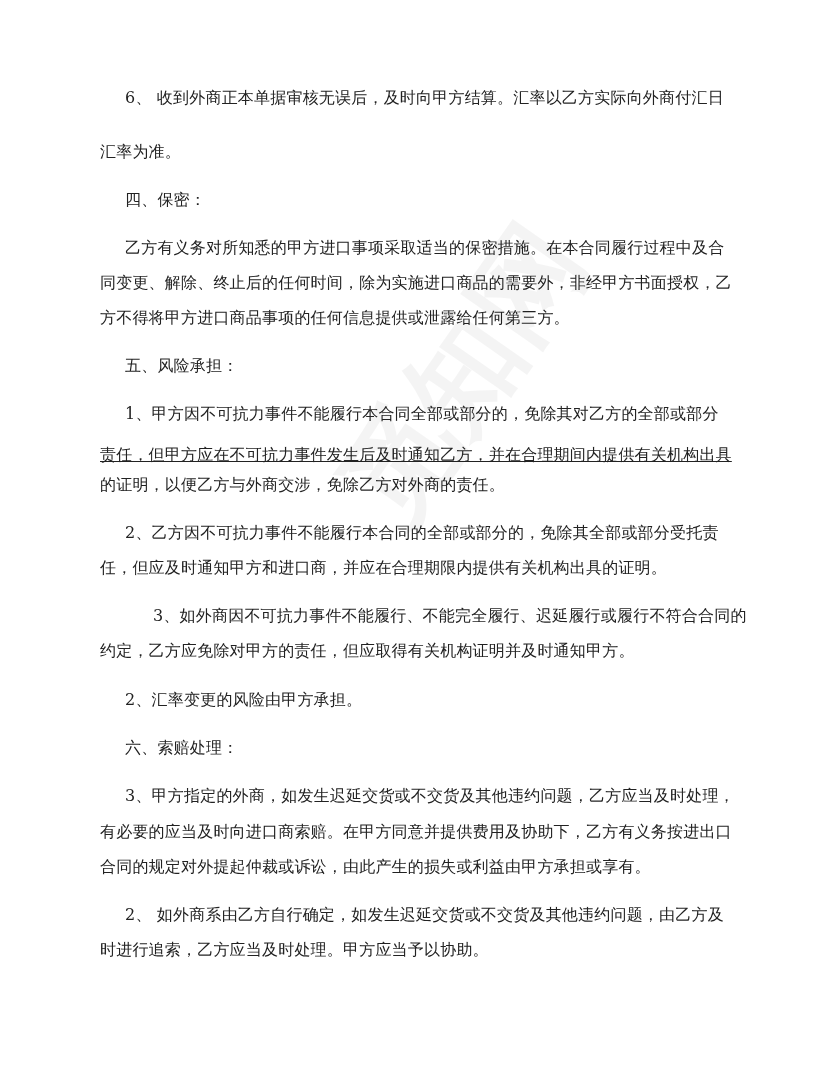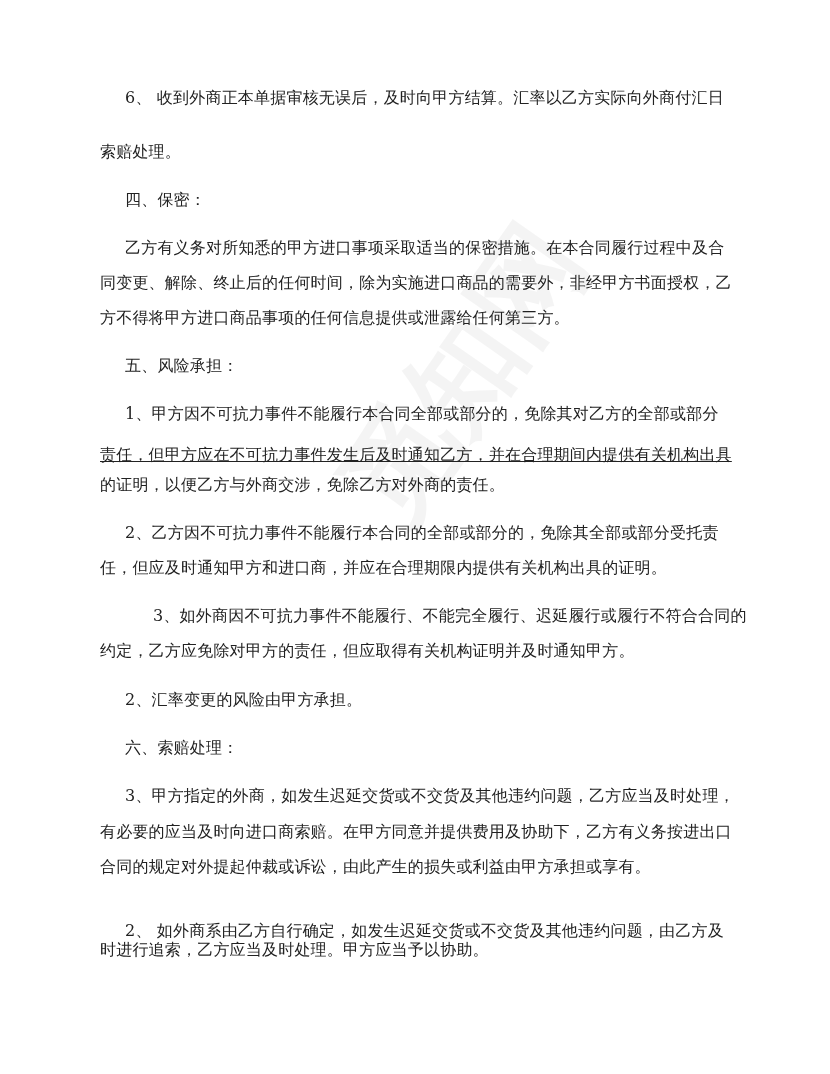"索赔处理。" div.line { text: 索赔处理 -> 汇率为准 }
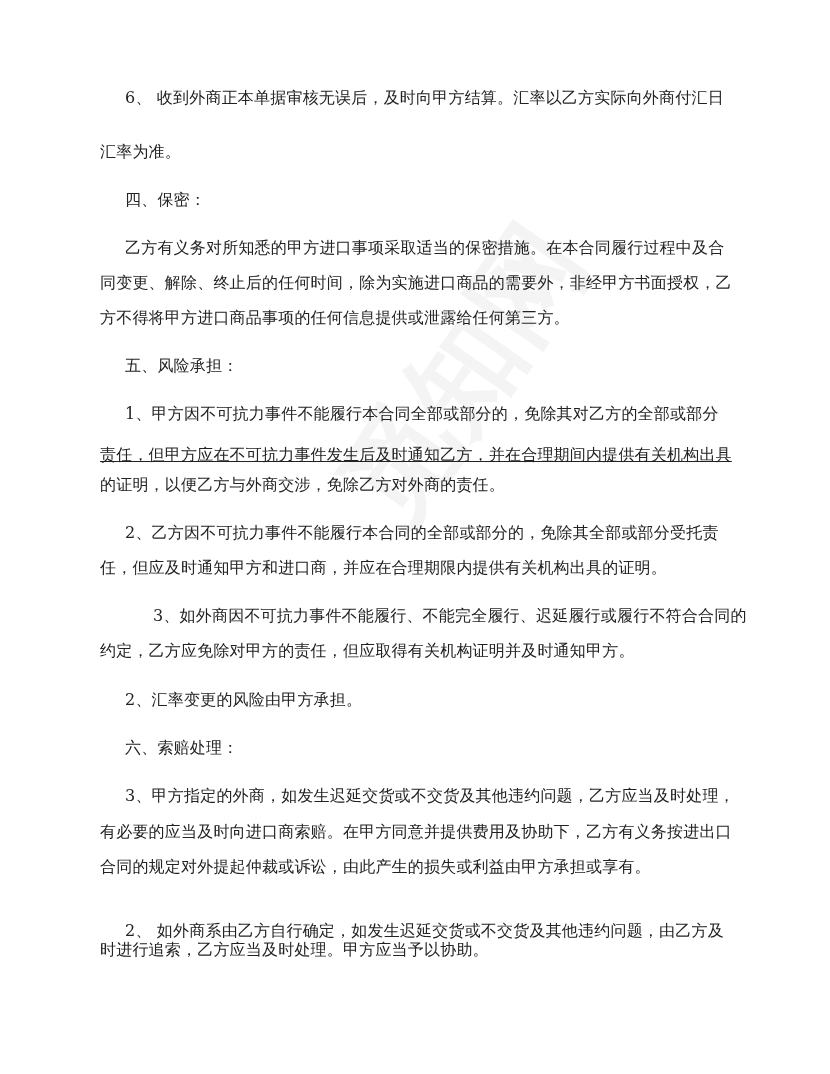"2、 如外商系由乙方自行确定，如发生迟延交货或不交货及其他违约问题，由乙方及" div.line { margin-top: 16px -> none }
